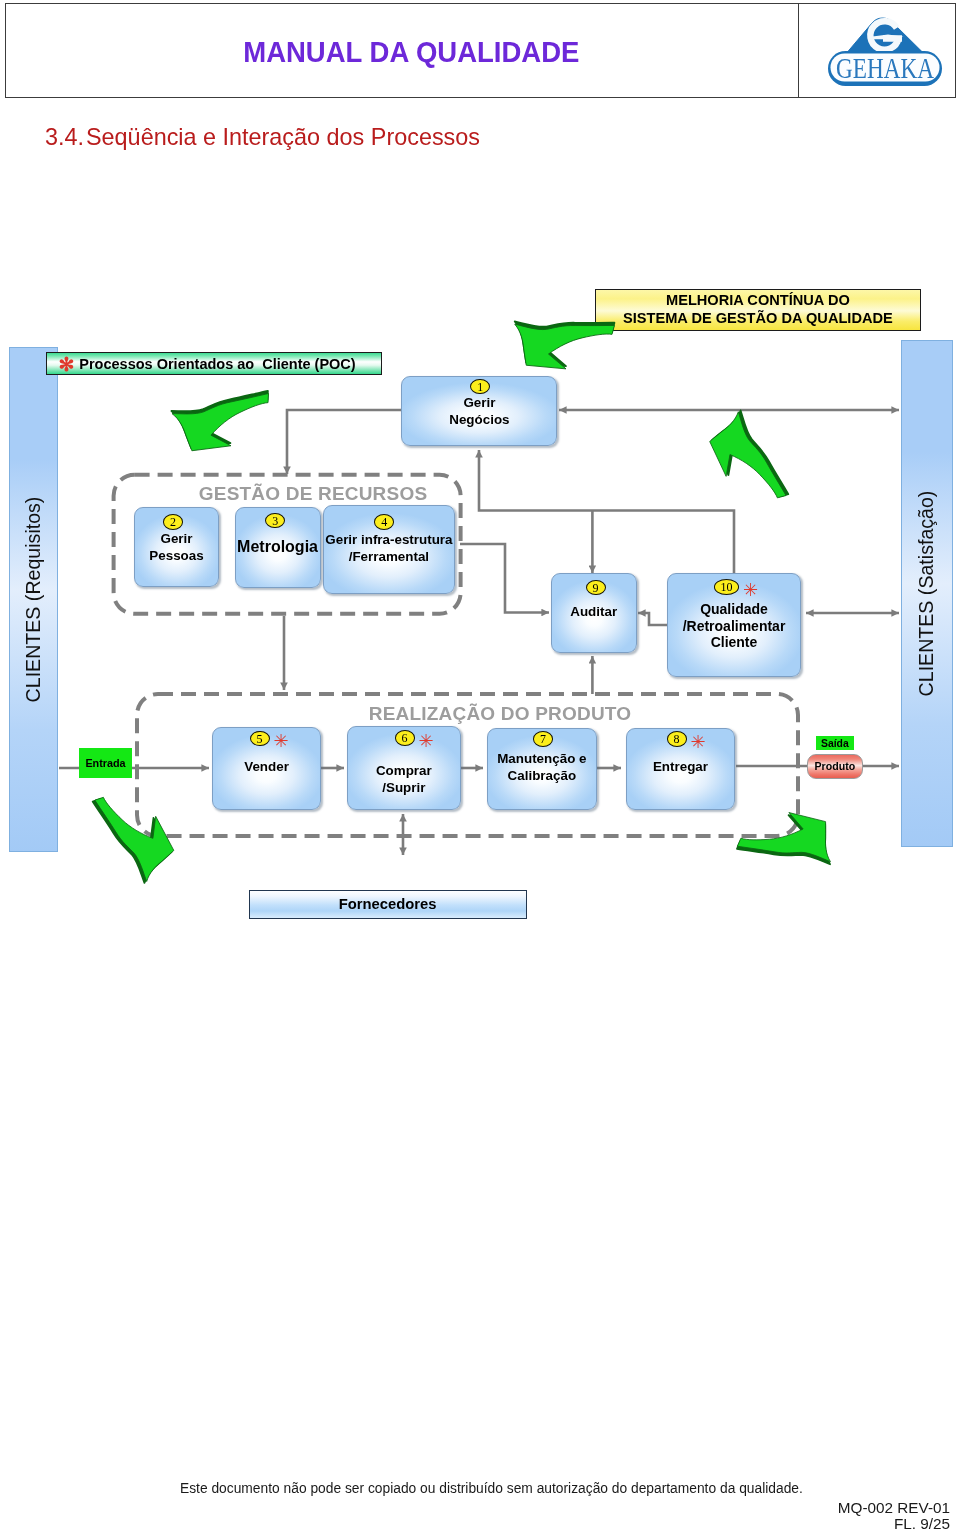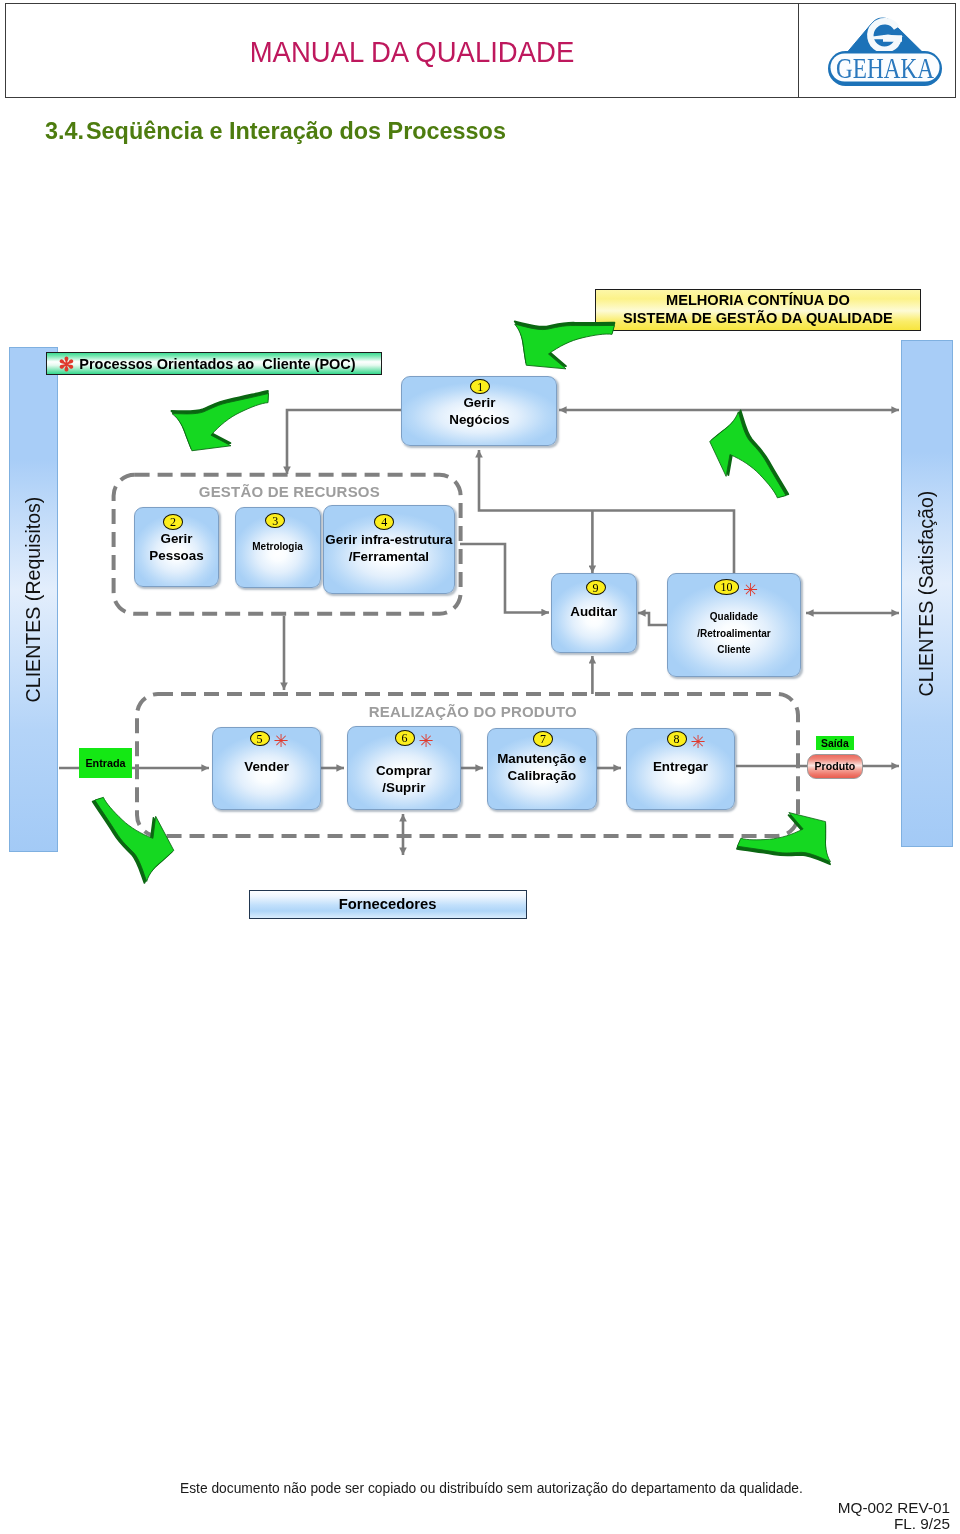"MANUAL DA QUALIDADE" #hdr-title { color: #be185d -> #6d28d9; font-weight: normal -> bold }
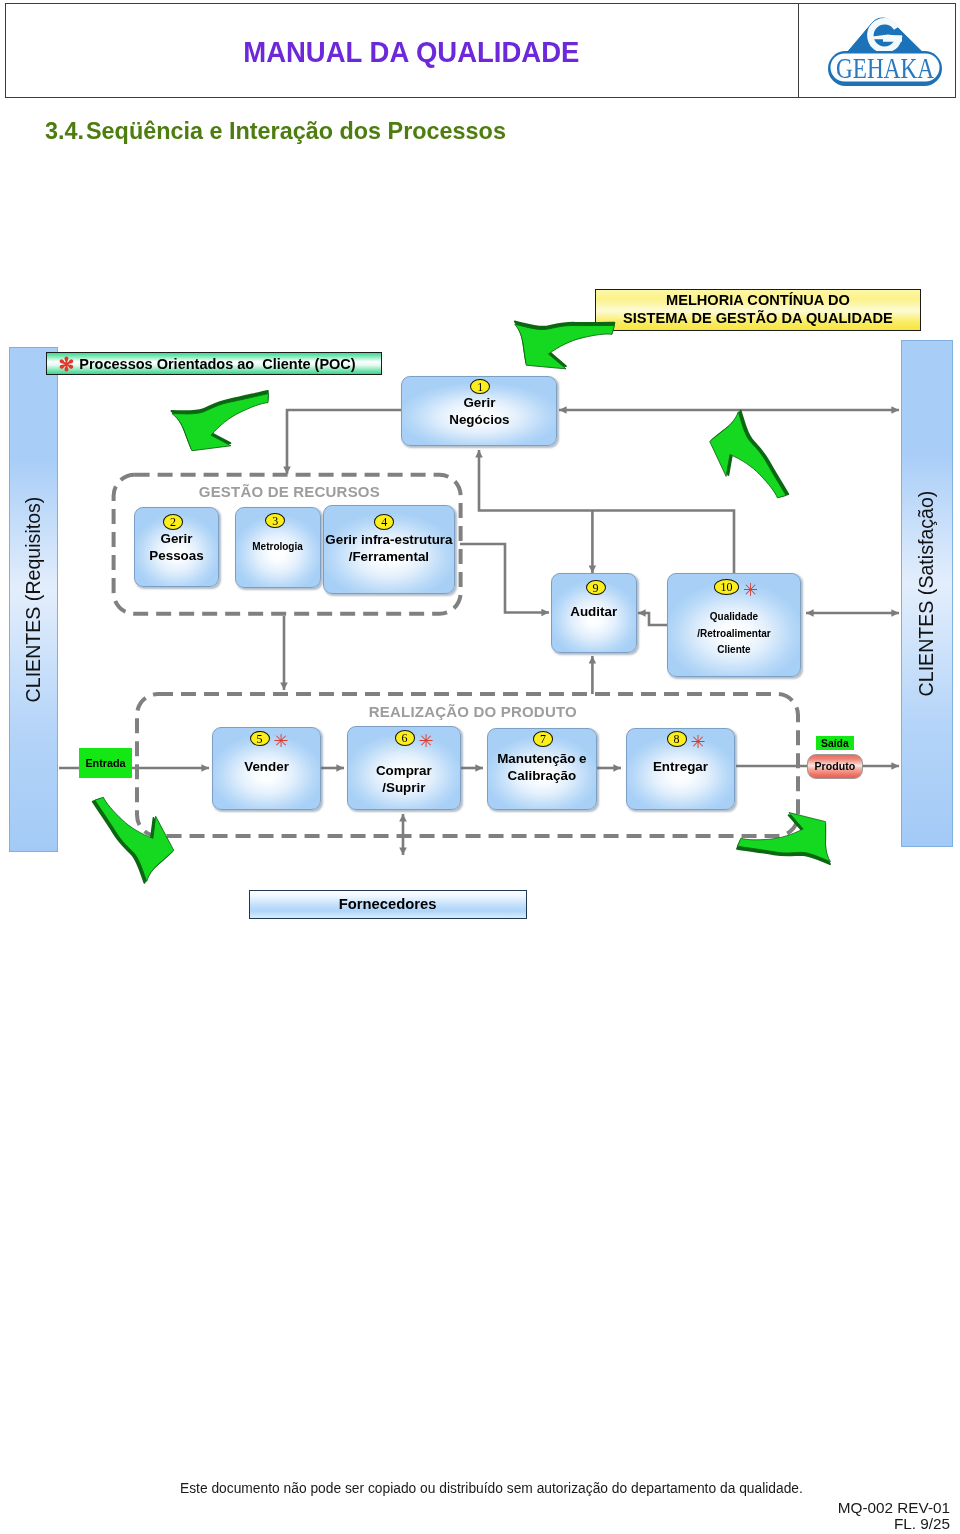"3.4.Seqüência e Interação dos Processos" #subtitle { color: #4d7c0f -> #b91c1c; font-weight: bold -> normal; top: 120px -> 126px }
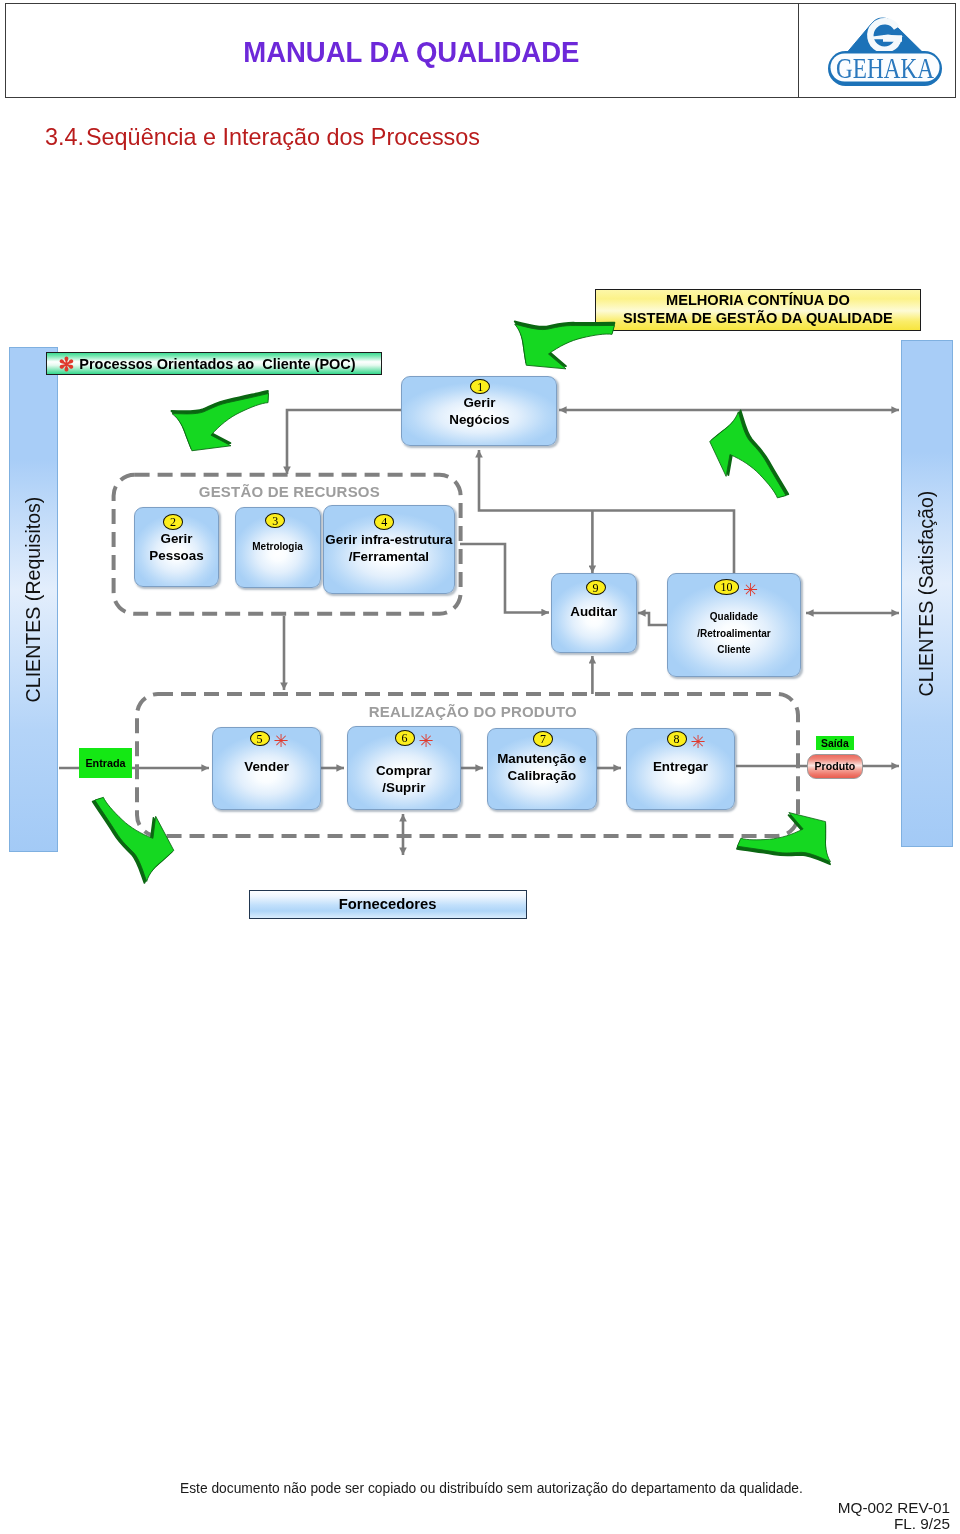"GESTÃO DE RECURSOS" .grp-label { font-size: 15px -> 19px }
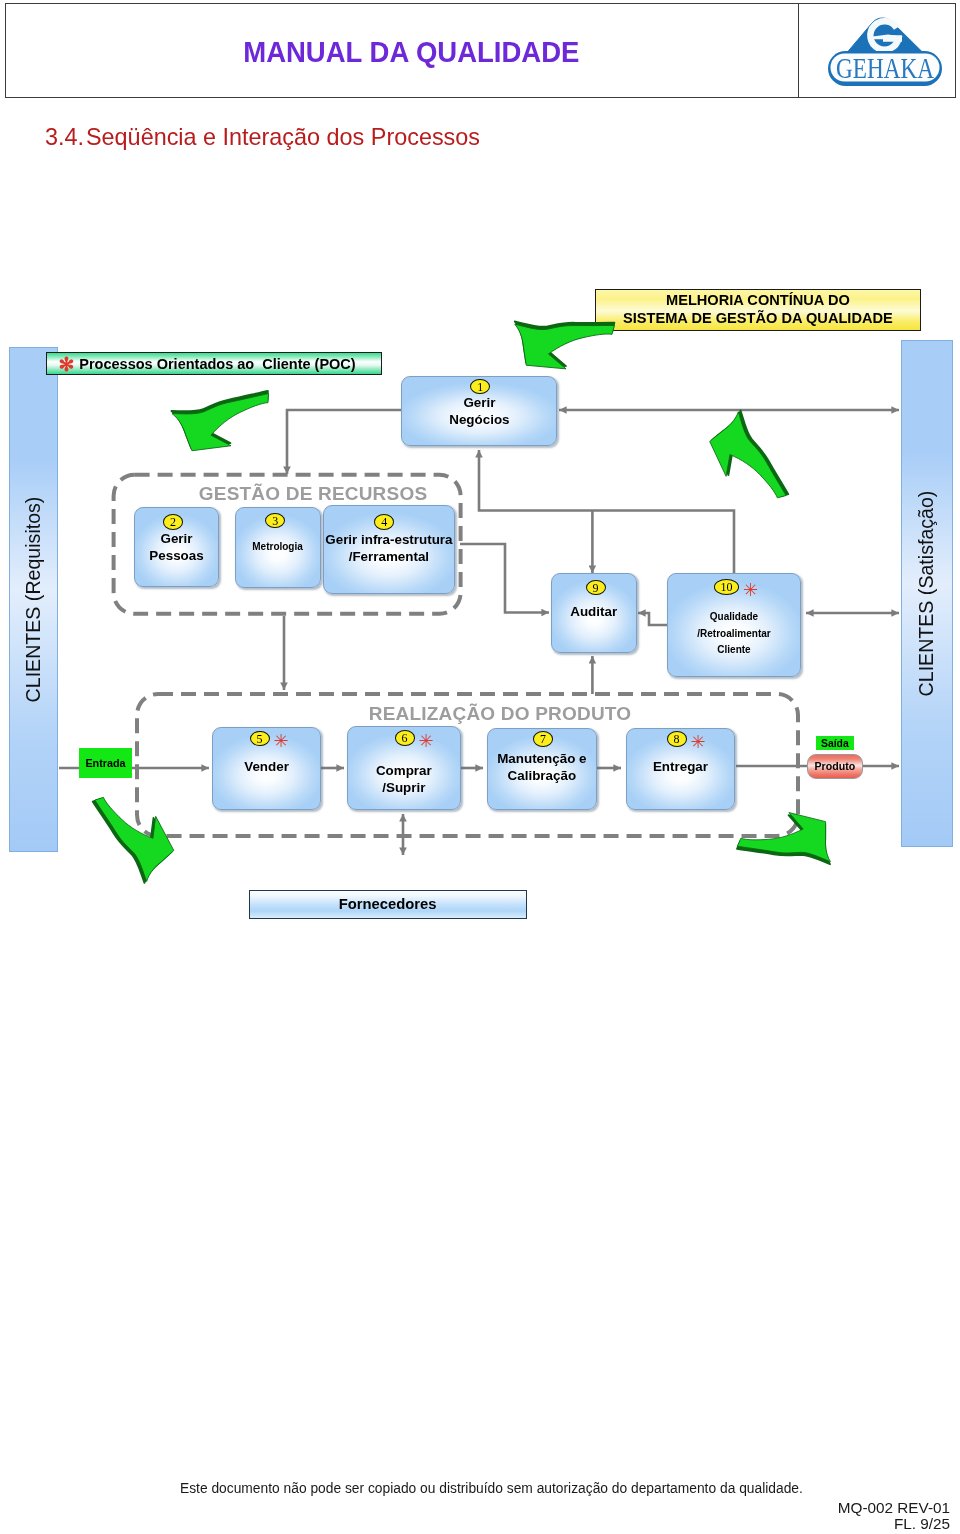"Metrologia" div.plabel { font-size: 10px -> 16px }
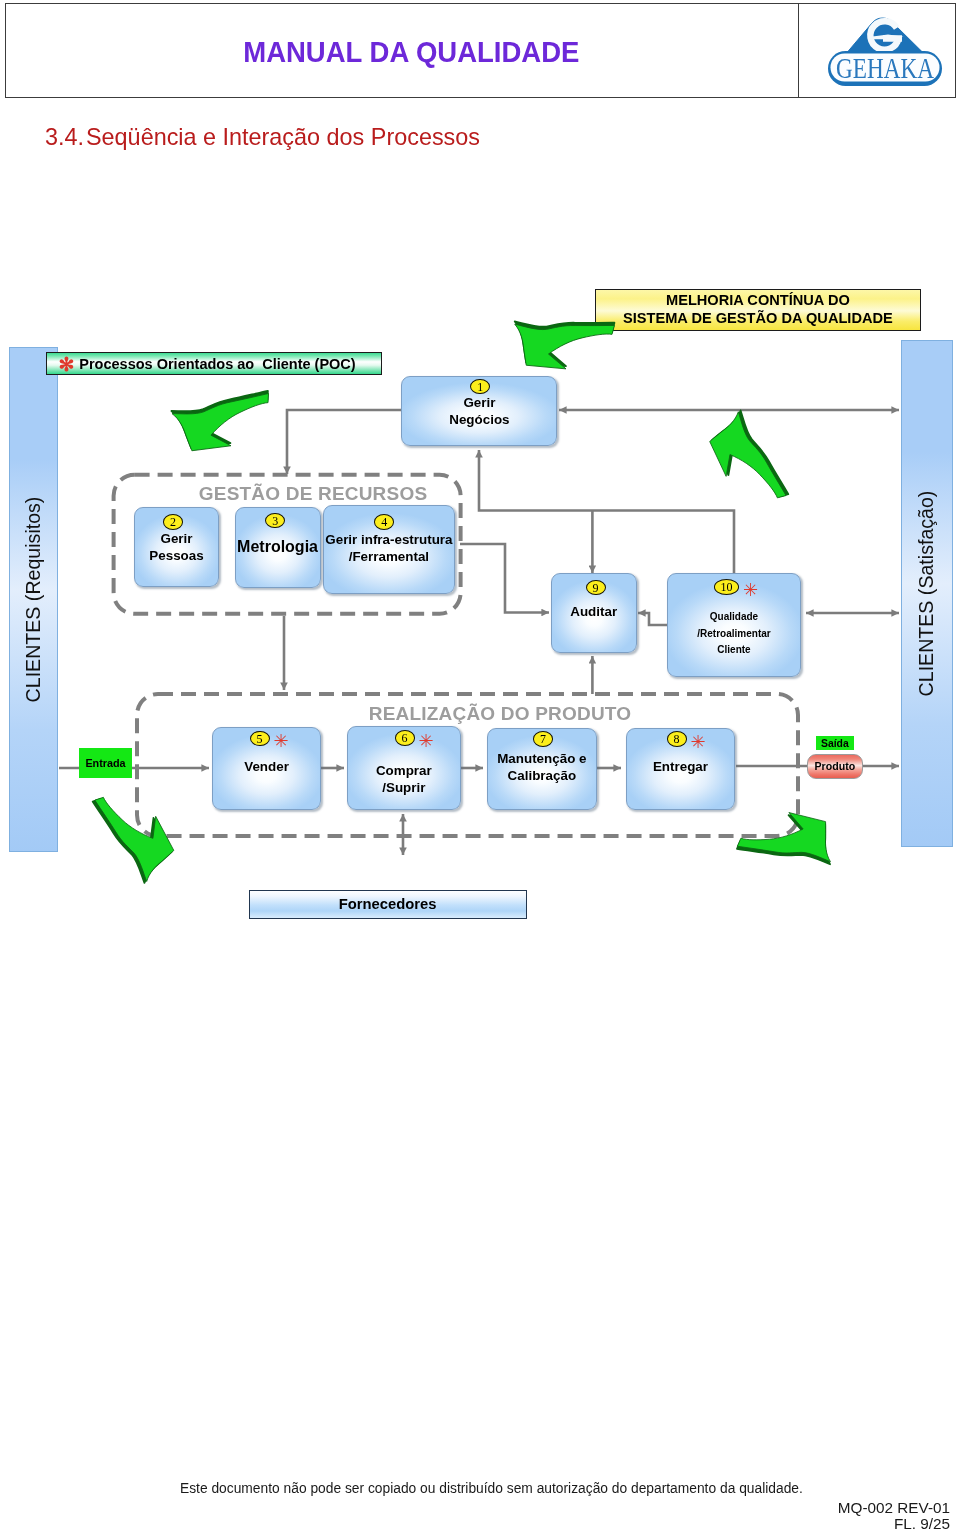"Qualidade" div.plabel { font-size: 10px -> 14px; margin-top: 35px -> 27px }
